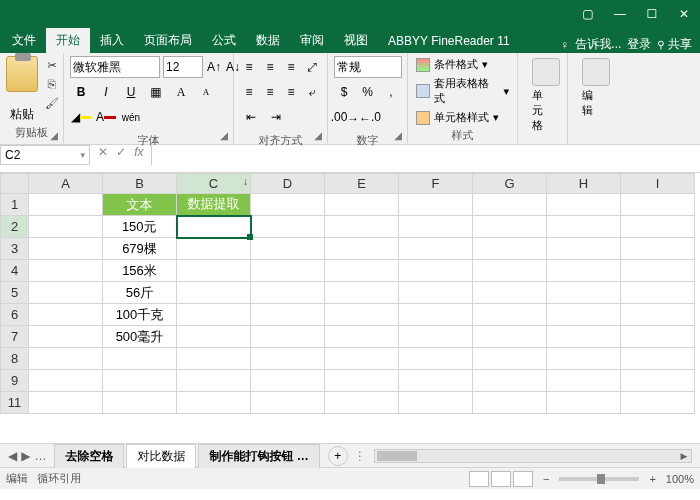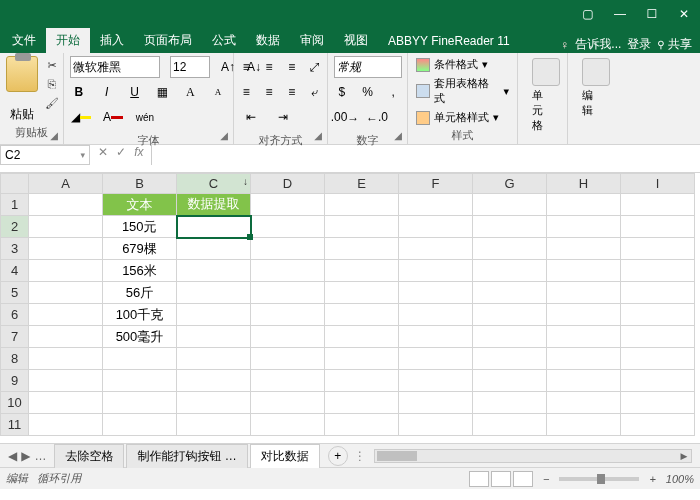"微软雅黑" .font-row { gap: 10px -> 3px }
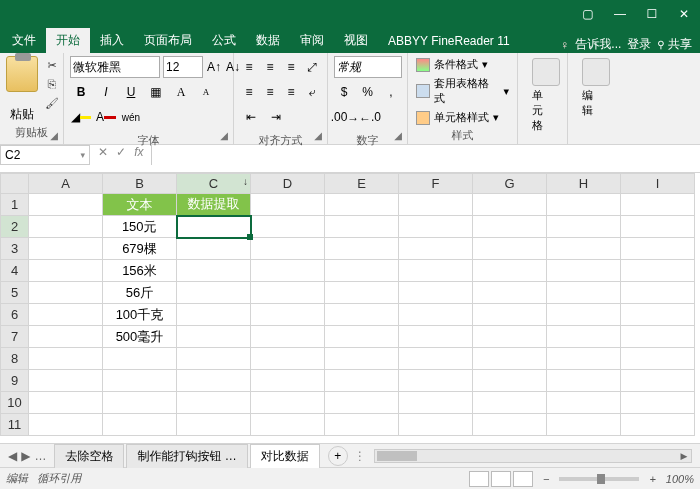"常规" input.font-select { font-style: italic -> none }
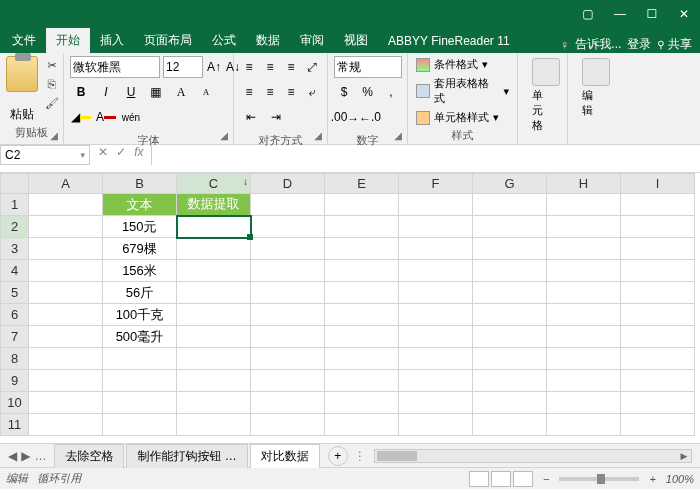"10" tr { html: <tr> <th>10</th> <td></td> <td></td> <td></td> <td></td> <td></td> <td></td> <td></td> <td></td> <td></td> </tr> -> none }
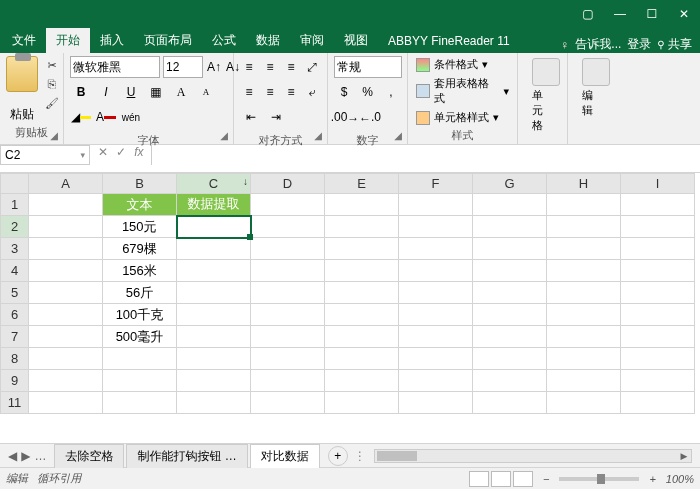"去除空格" .sheet-tab.inactive { font-weight: none -> bold }
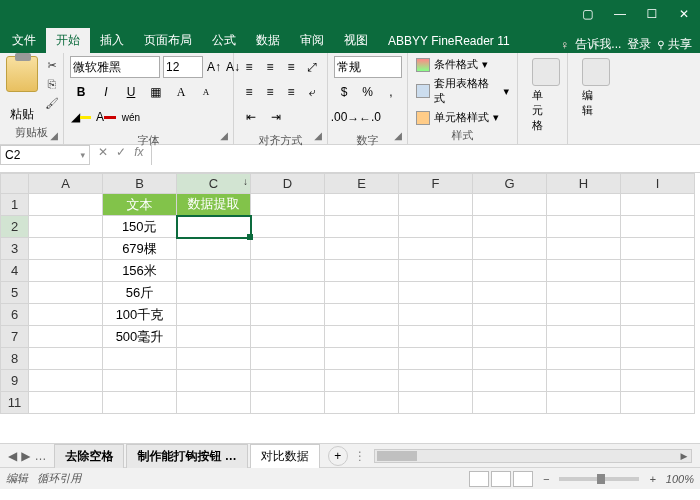"制作能打钩按钮 …" div.sheet-tab { order: before "对比数据" -> after "对比数据" }
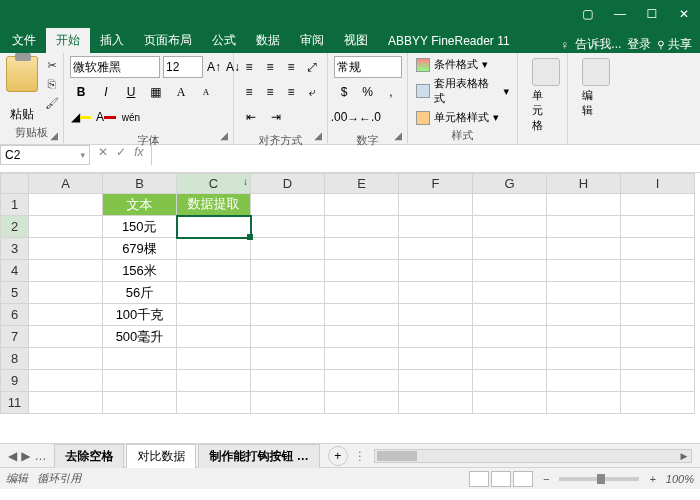"编辑 循环引用" .statusbar { font-style: italic -> none }
